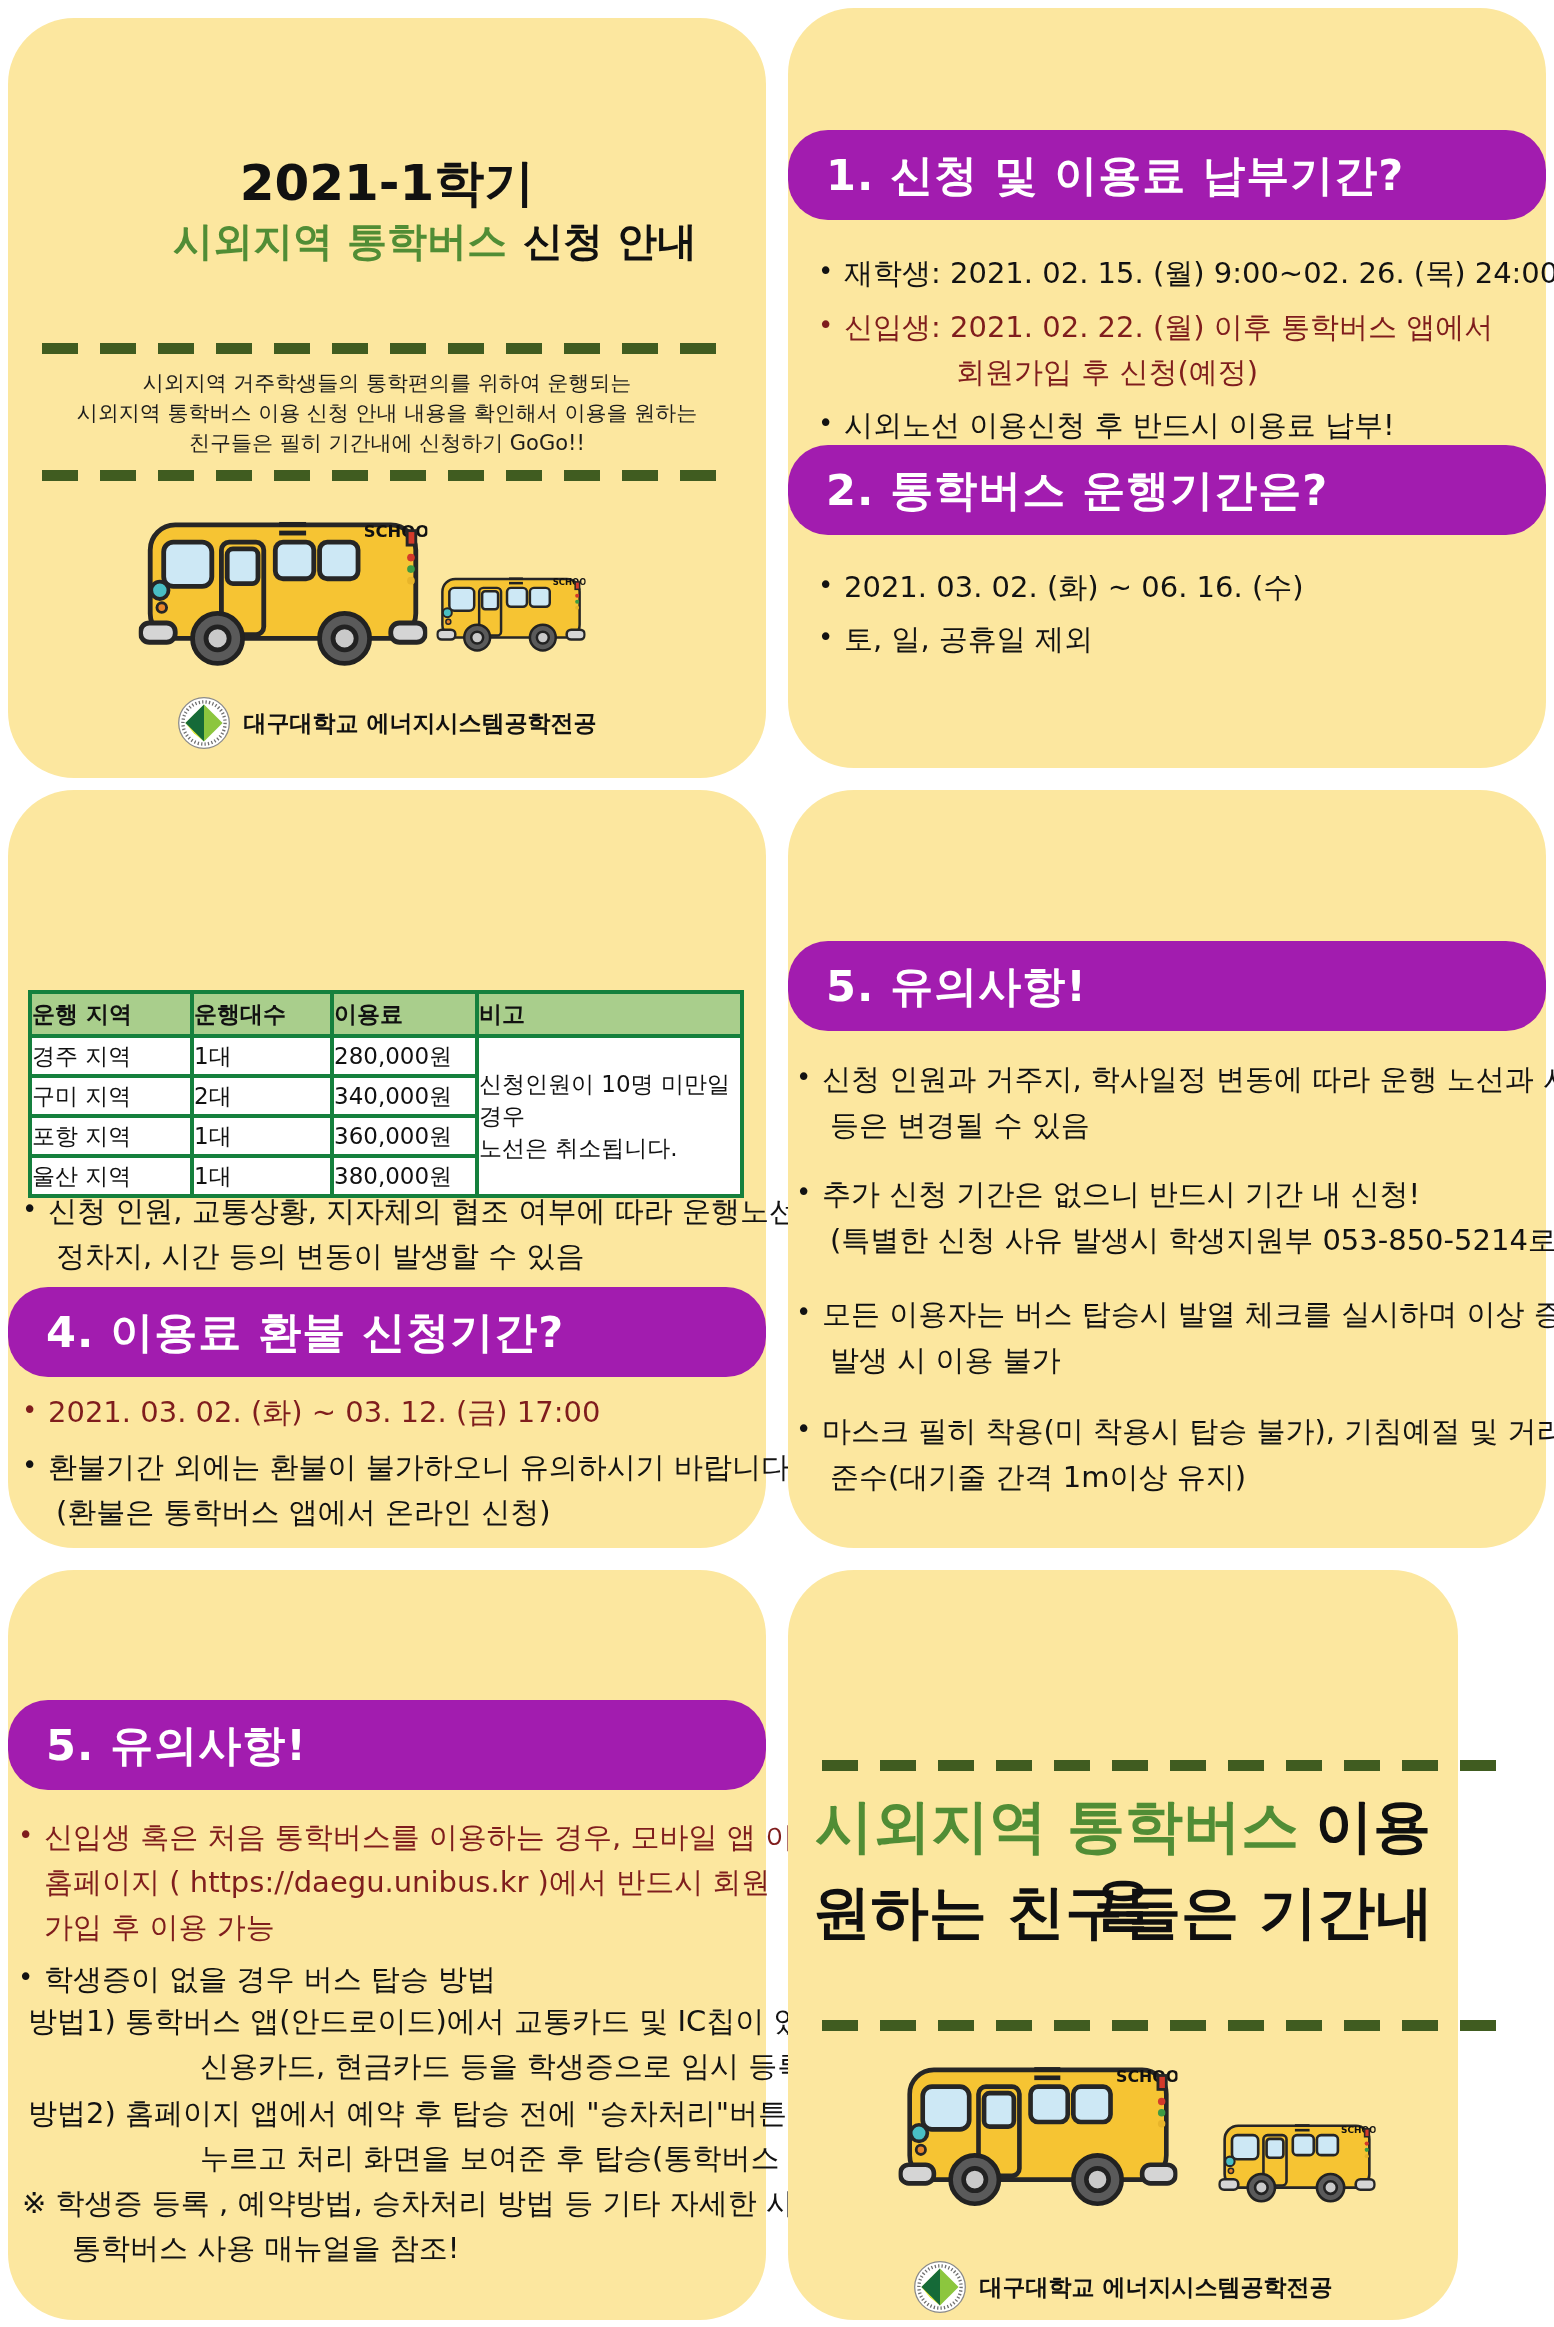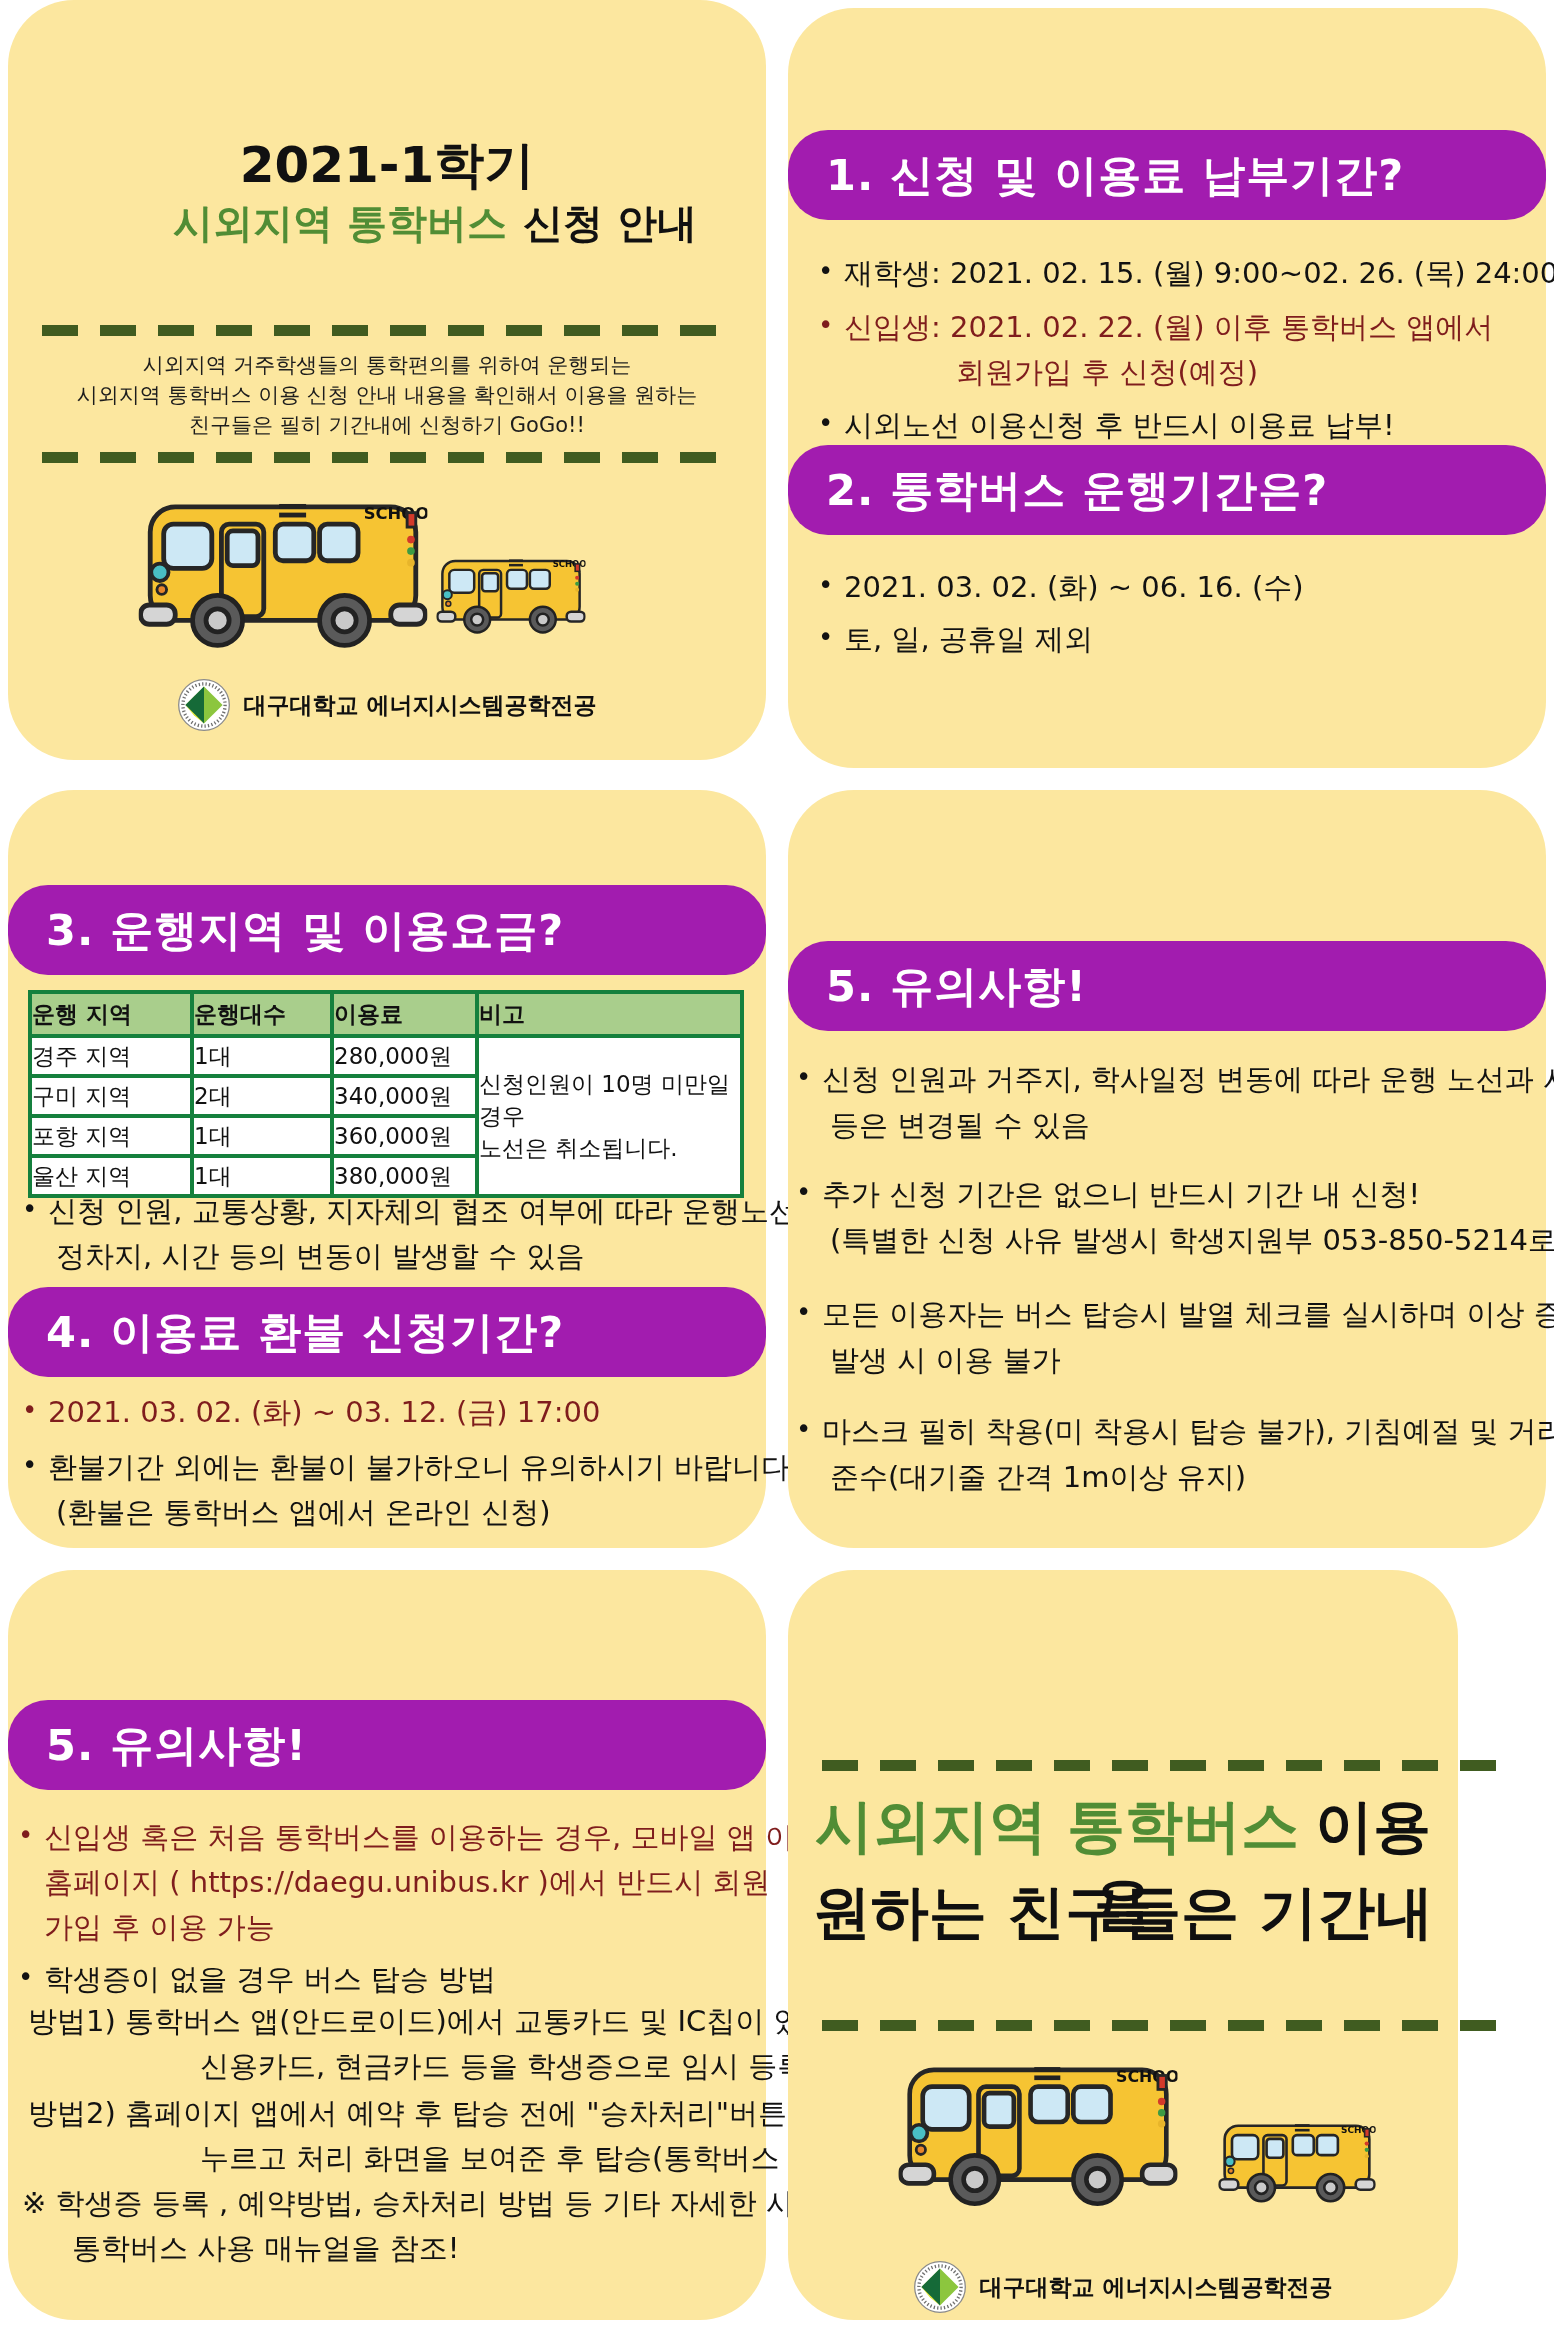"2021-1학기" #card-intro { top: 0 -> 18px }
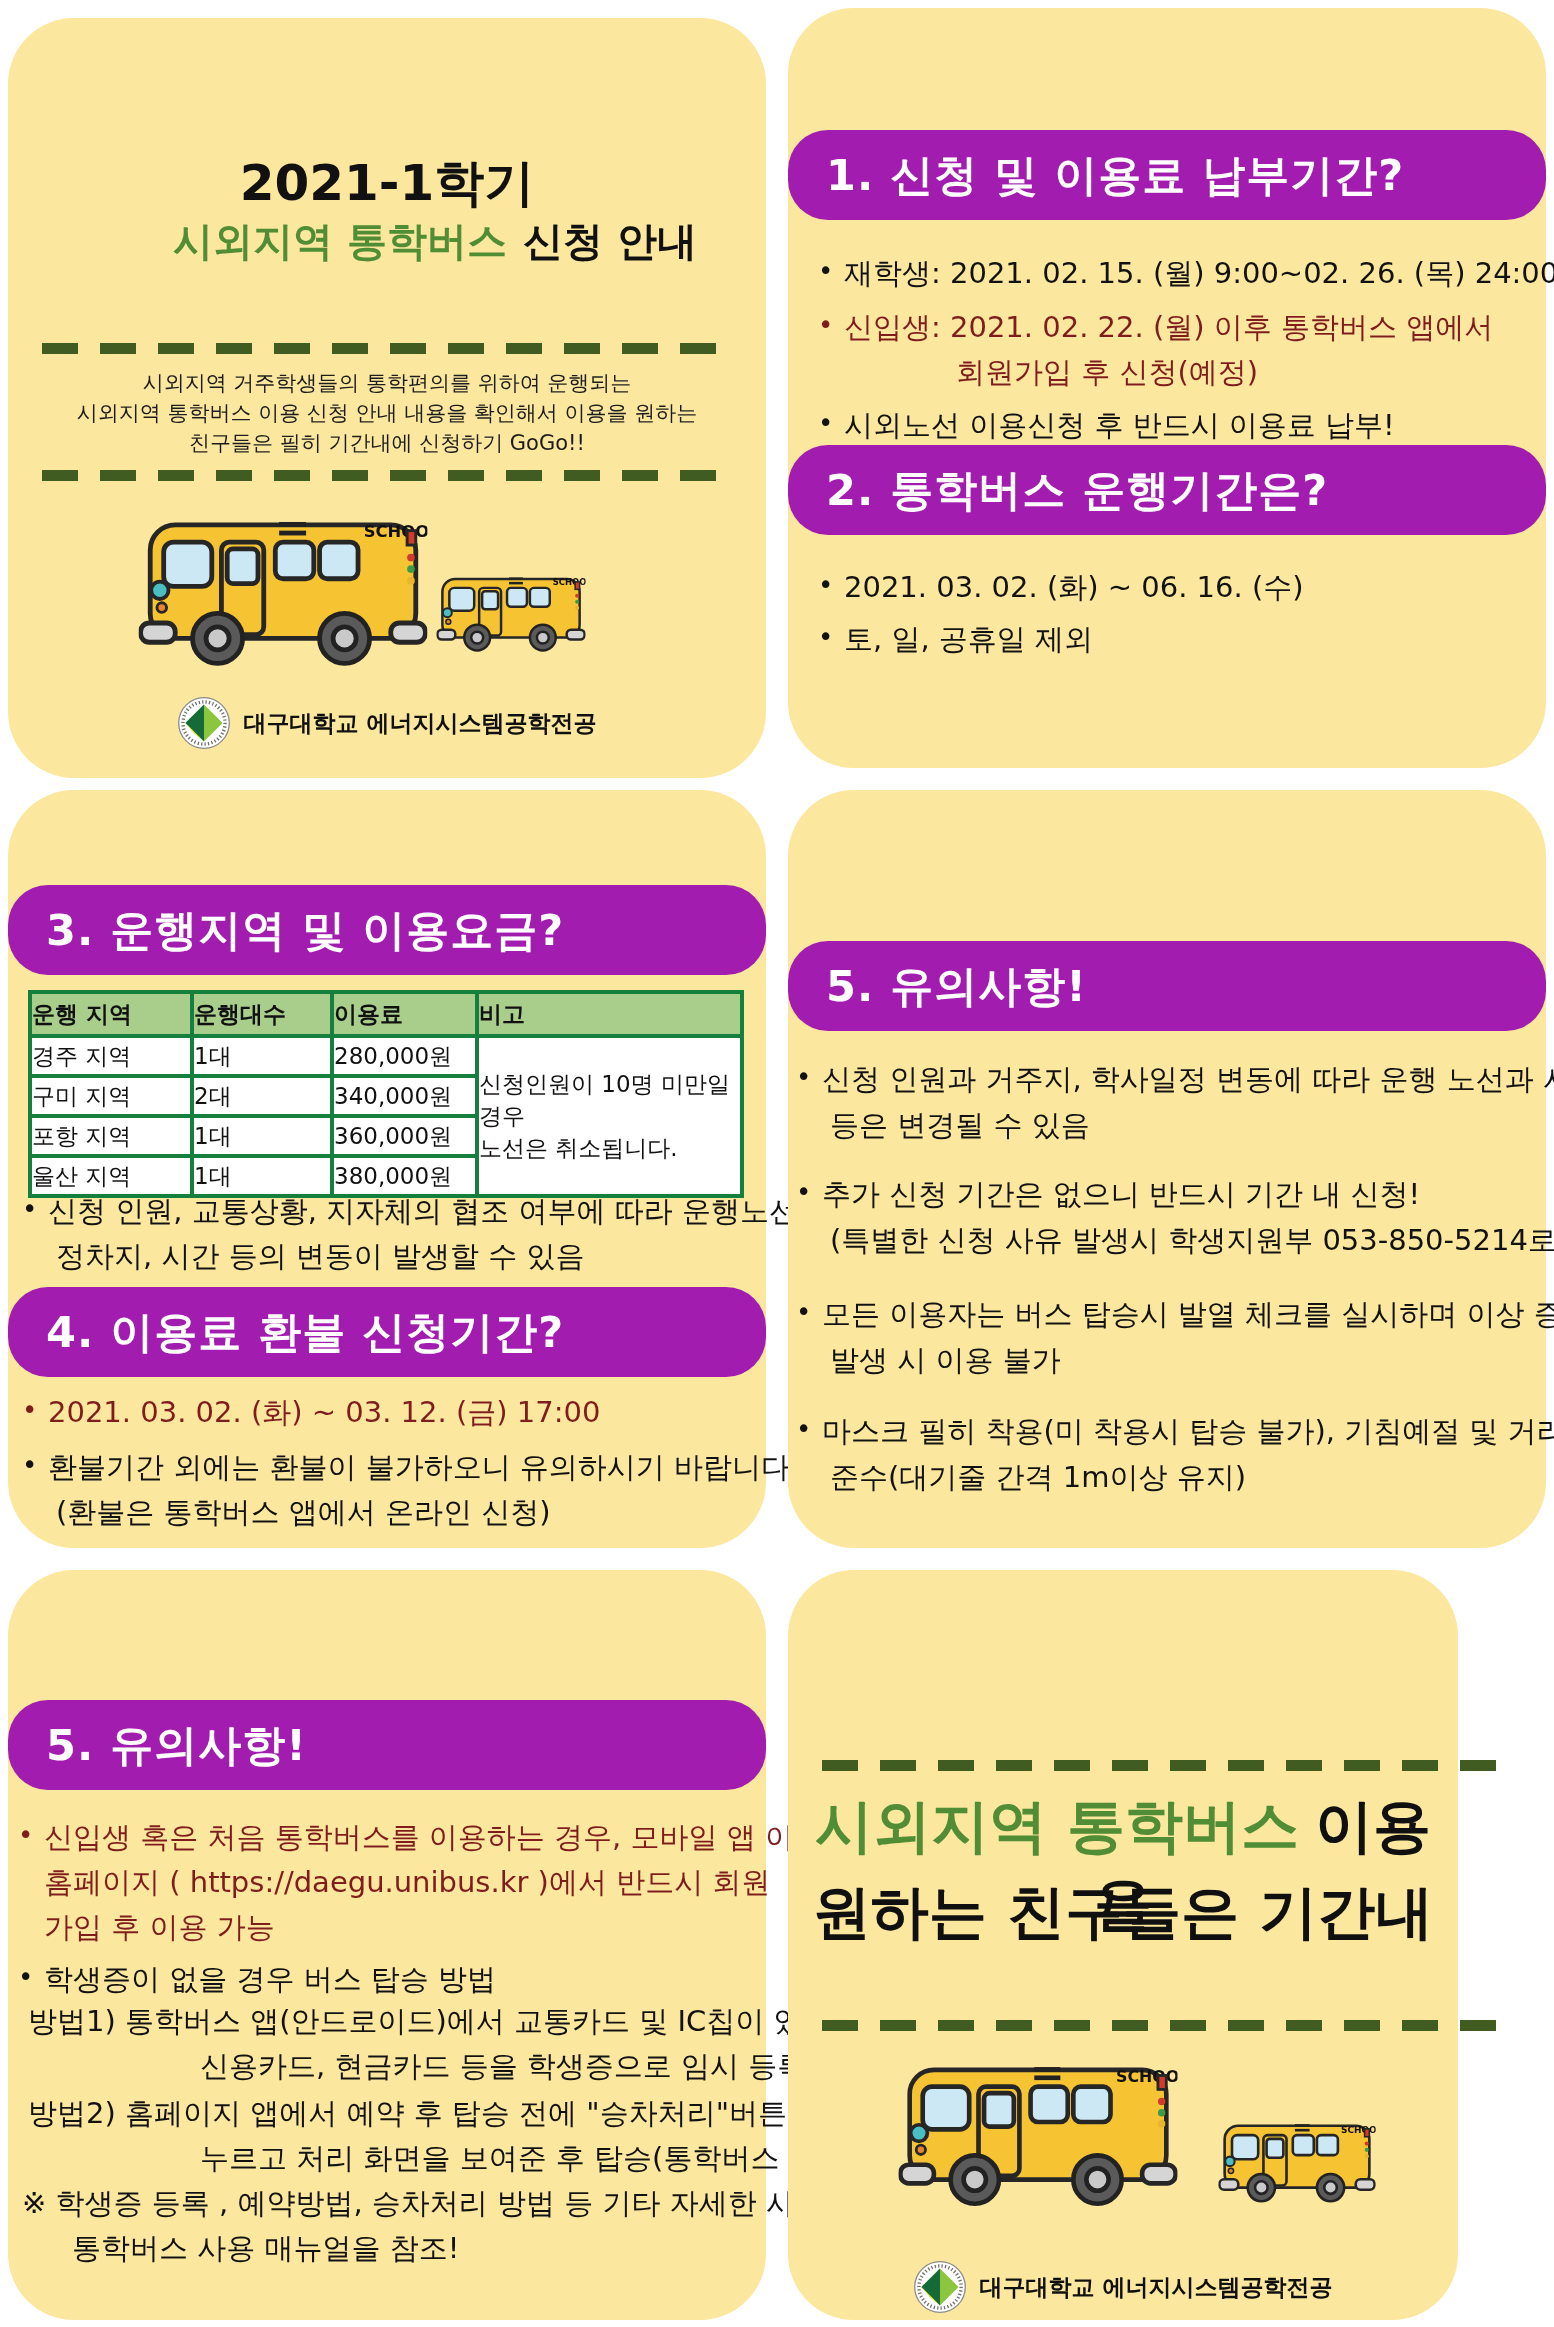"3. 운행지역 및 이용요금?" div.hbar { html: <div>3. 운행지역 및 이용요금?</div> -> none }
